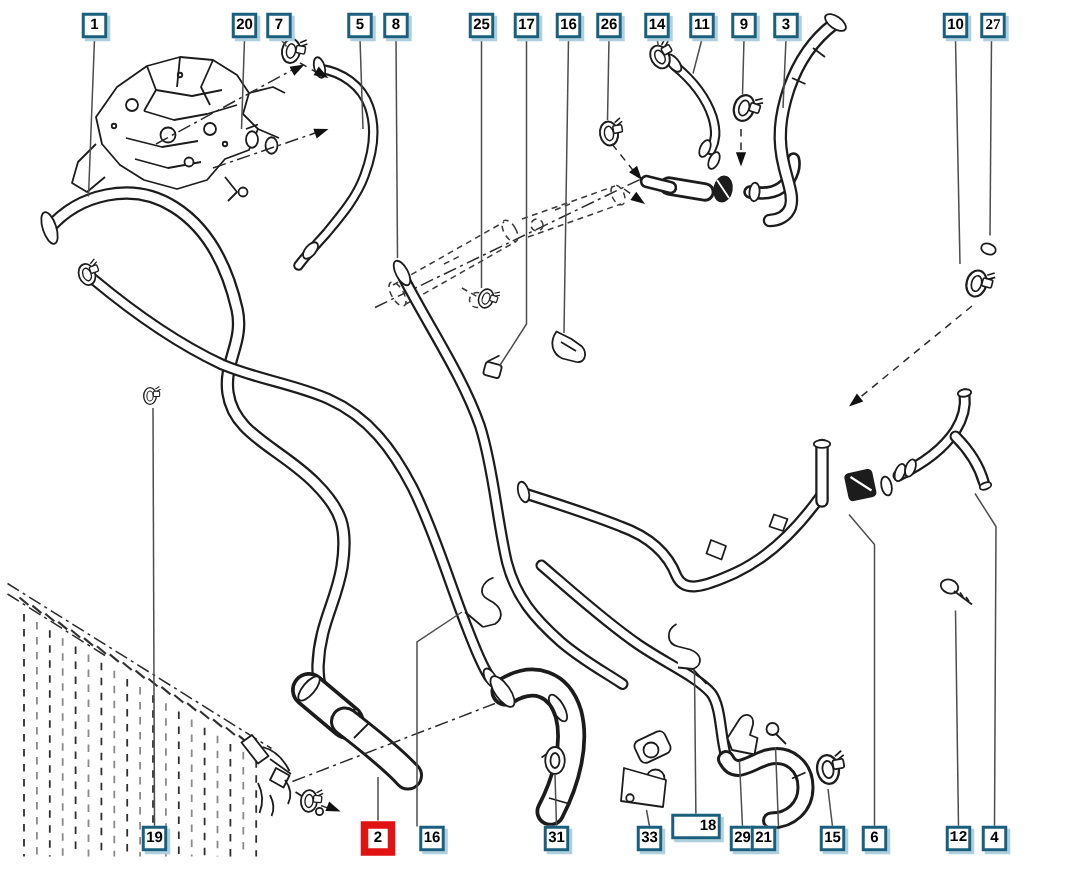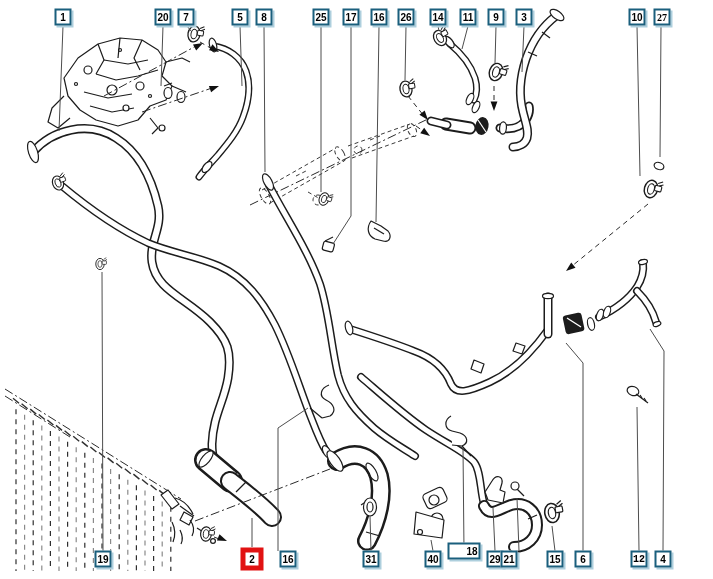"40" div.callout { text: 40 -> 33 }
